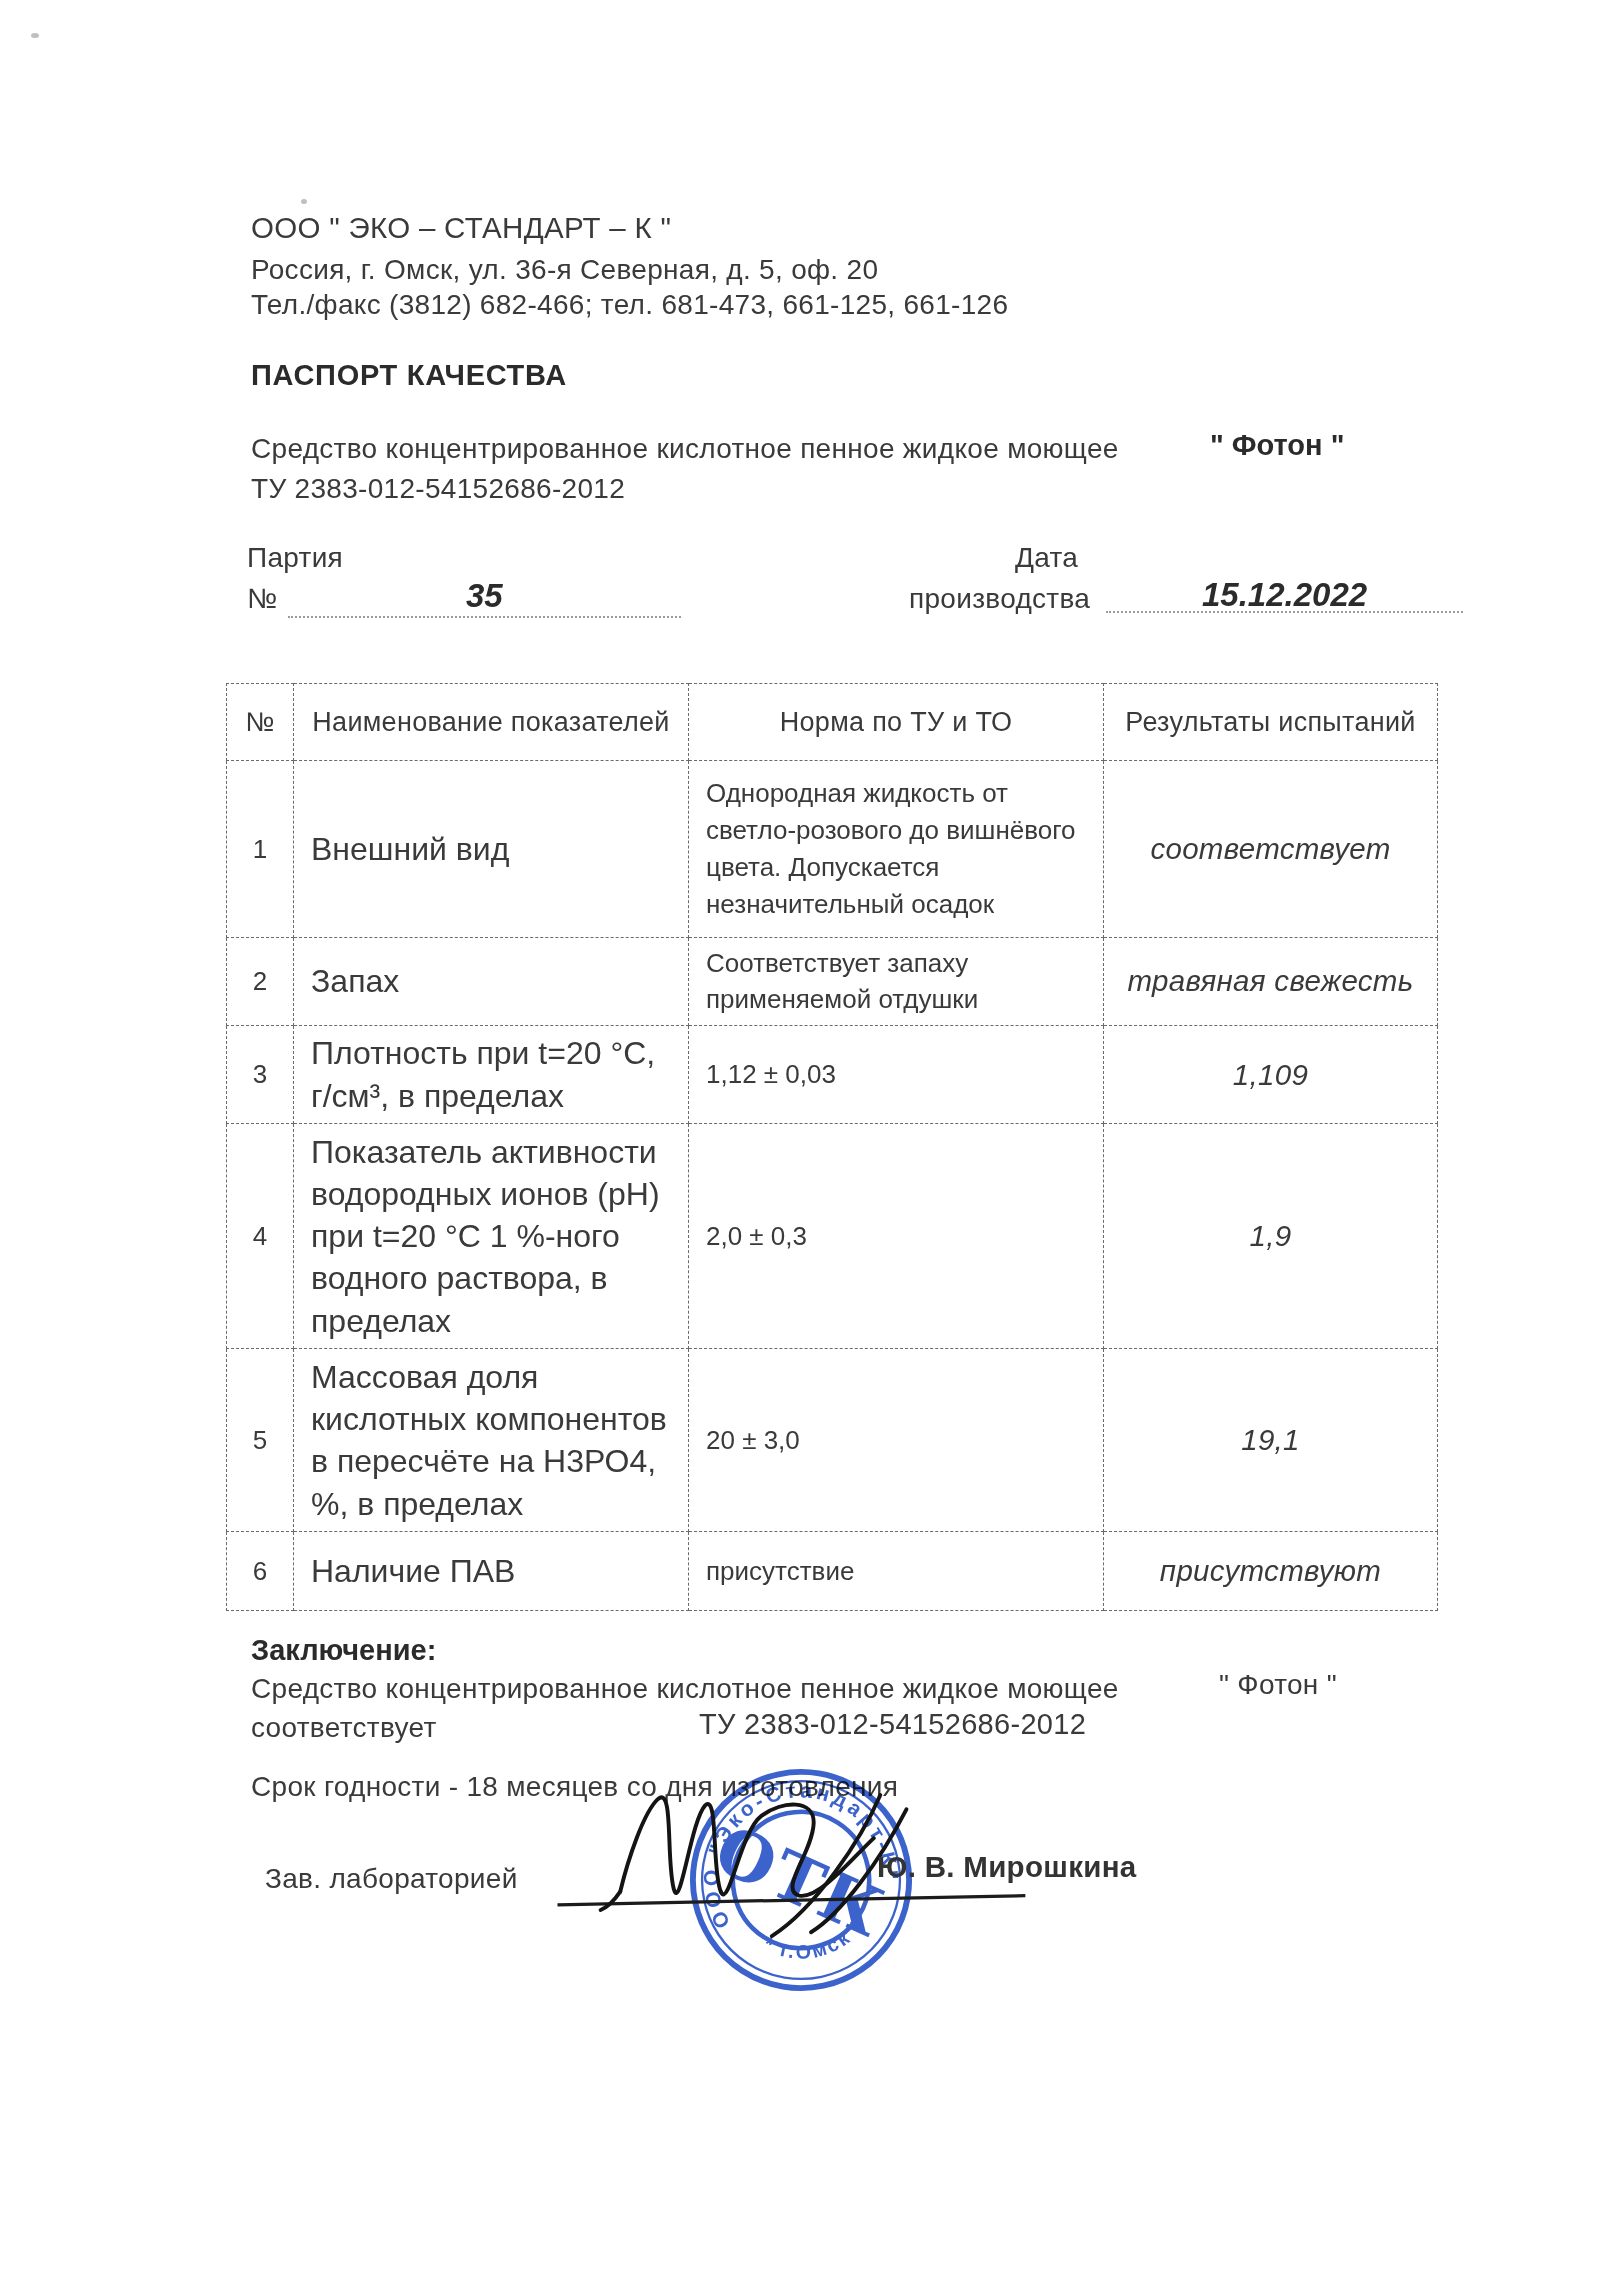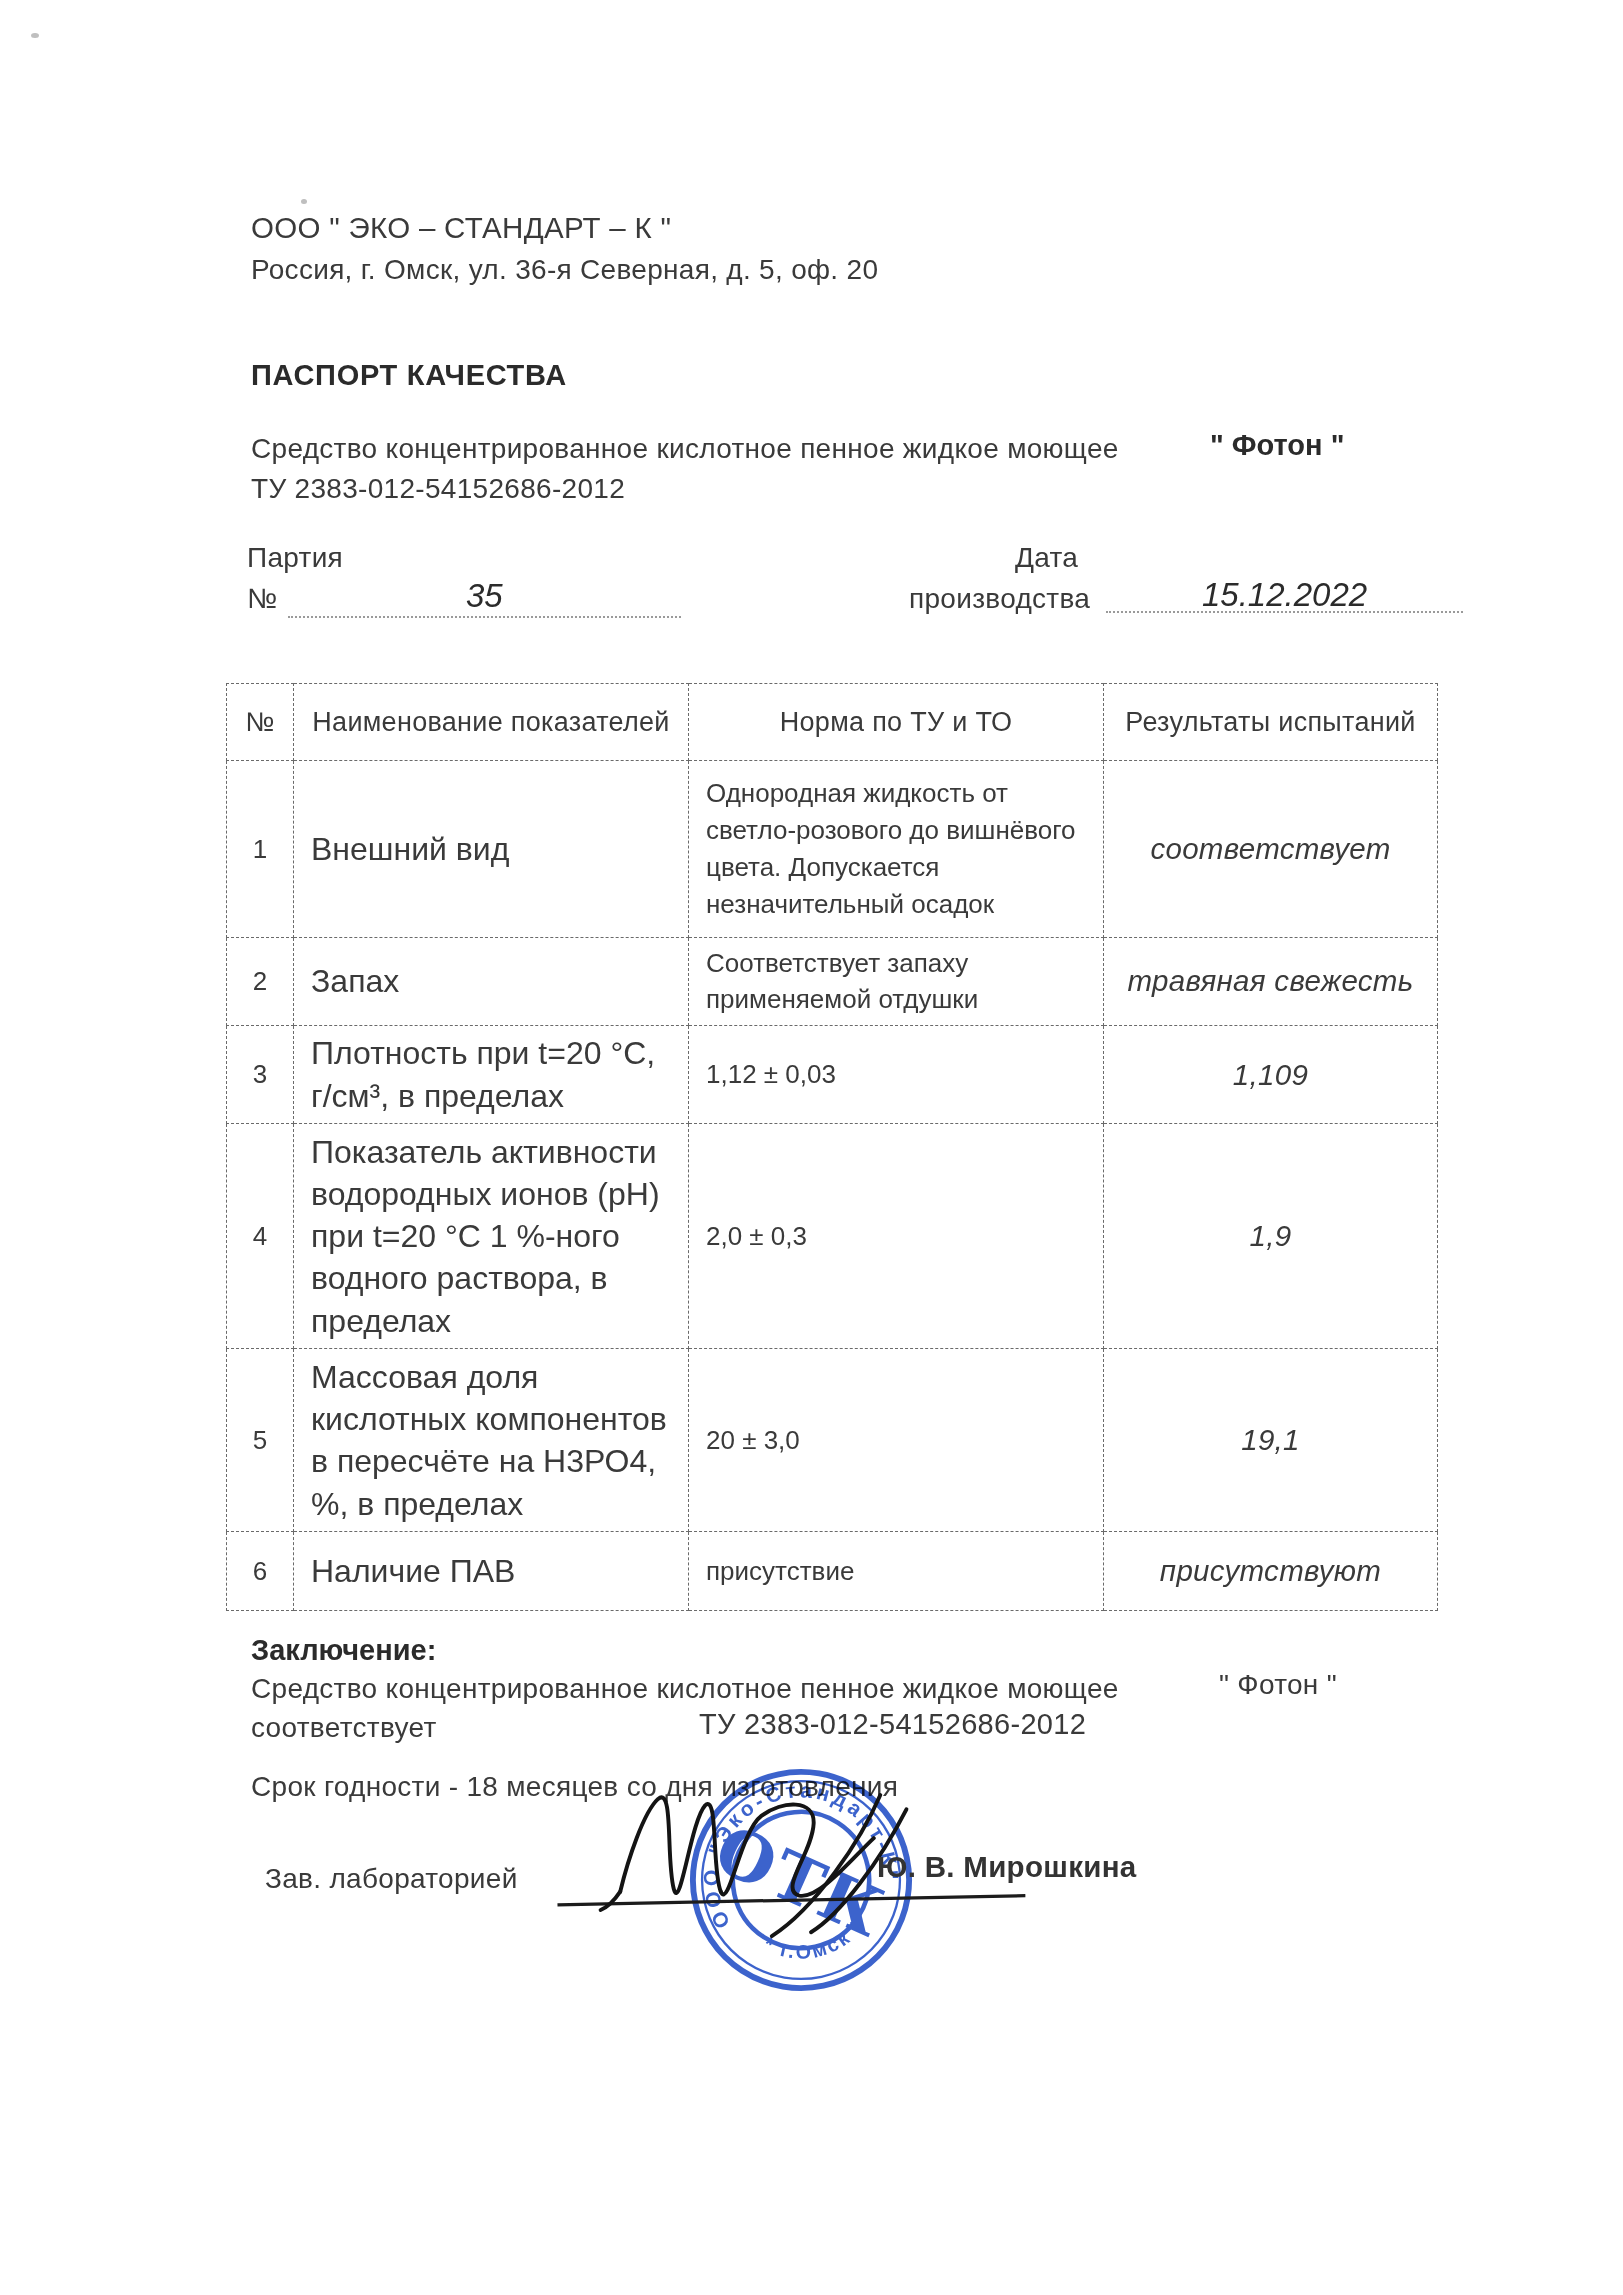"Тел./факс (3812) 682-466; тел. 681-473," div.abs { html: none -> <div>Тел./факс (3812) 682-466; тел. 681-473, 661-125, 661-126</div> }
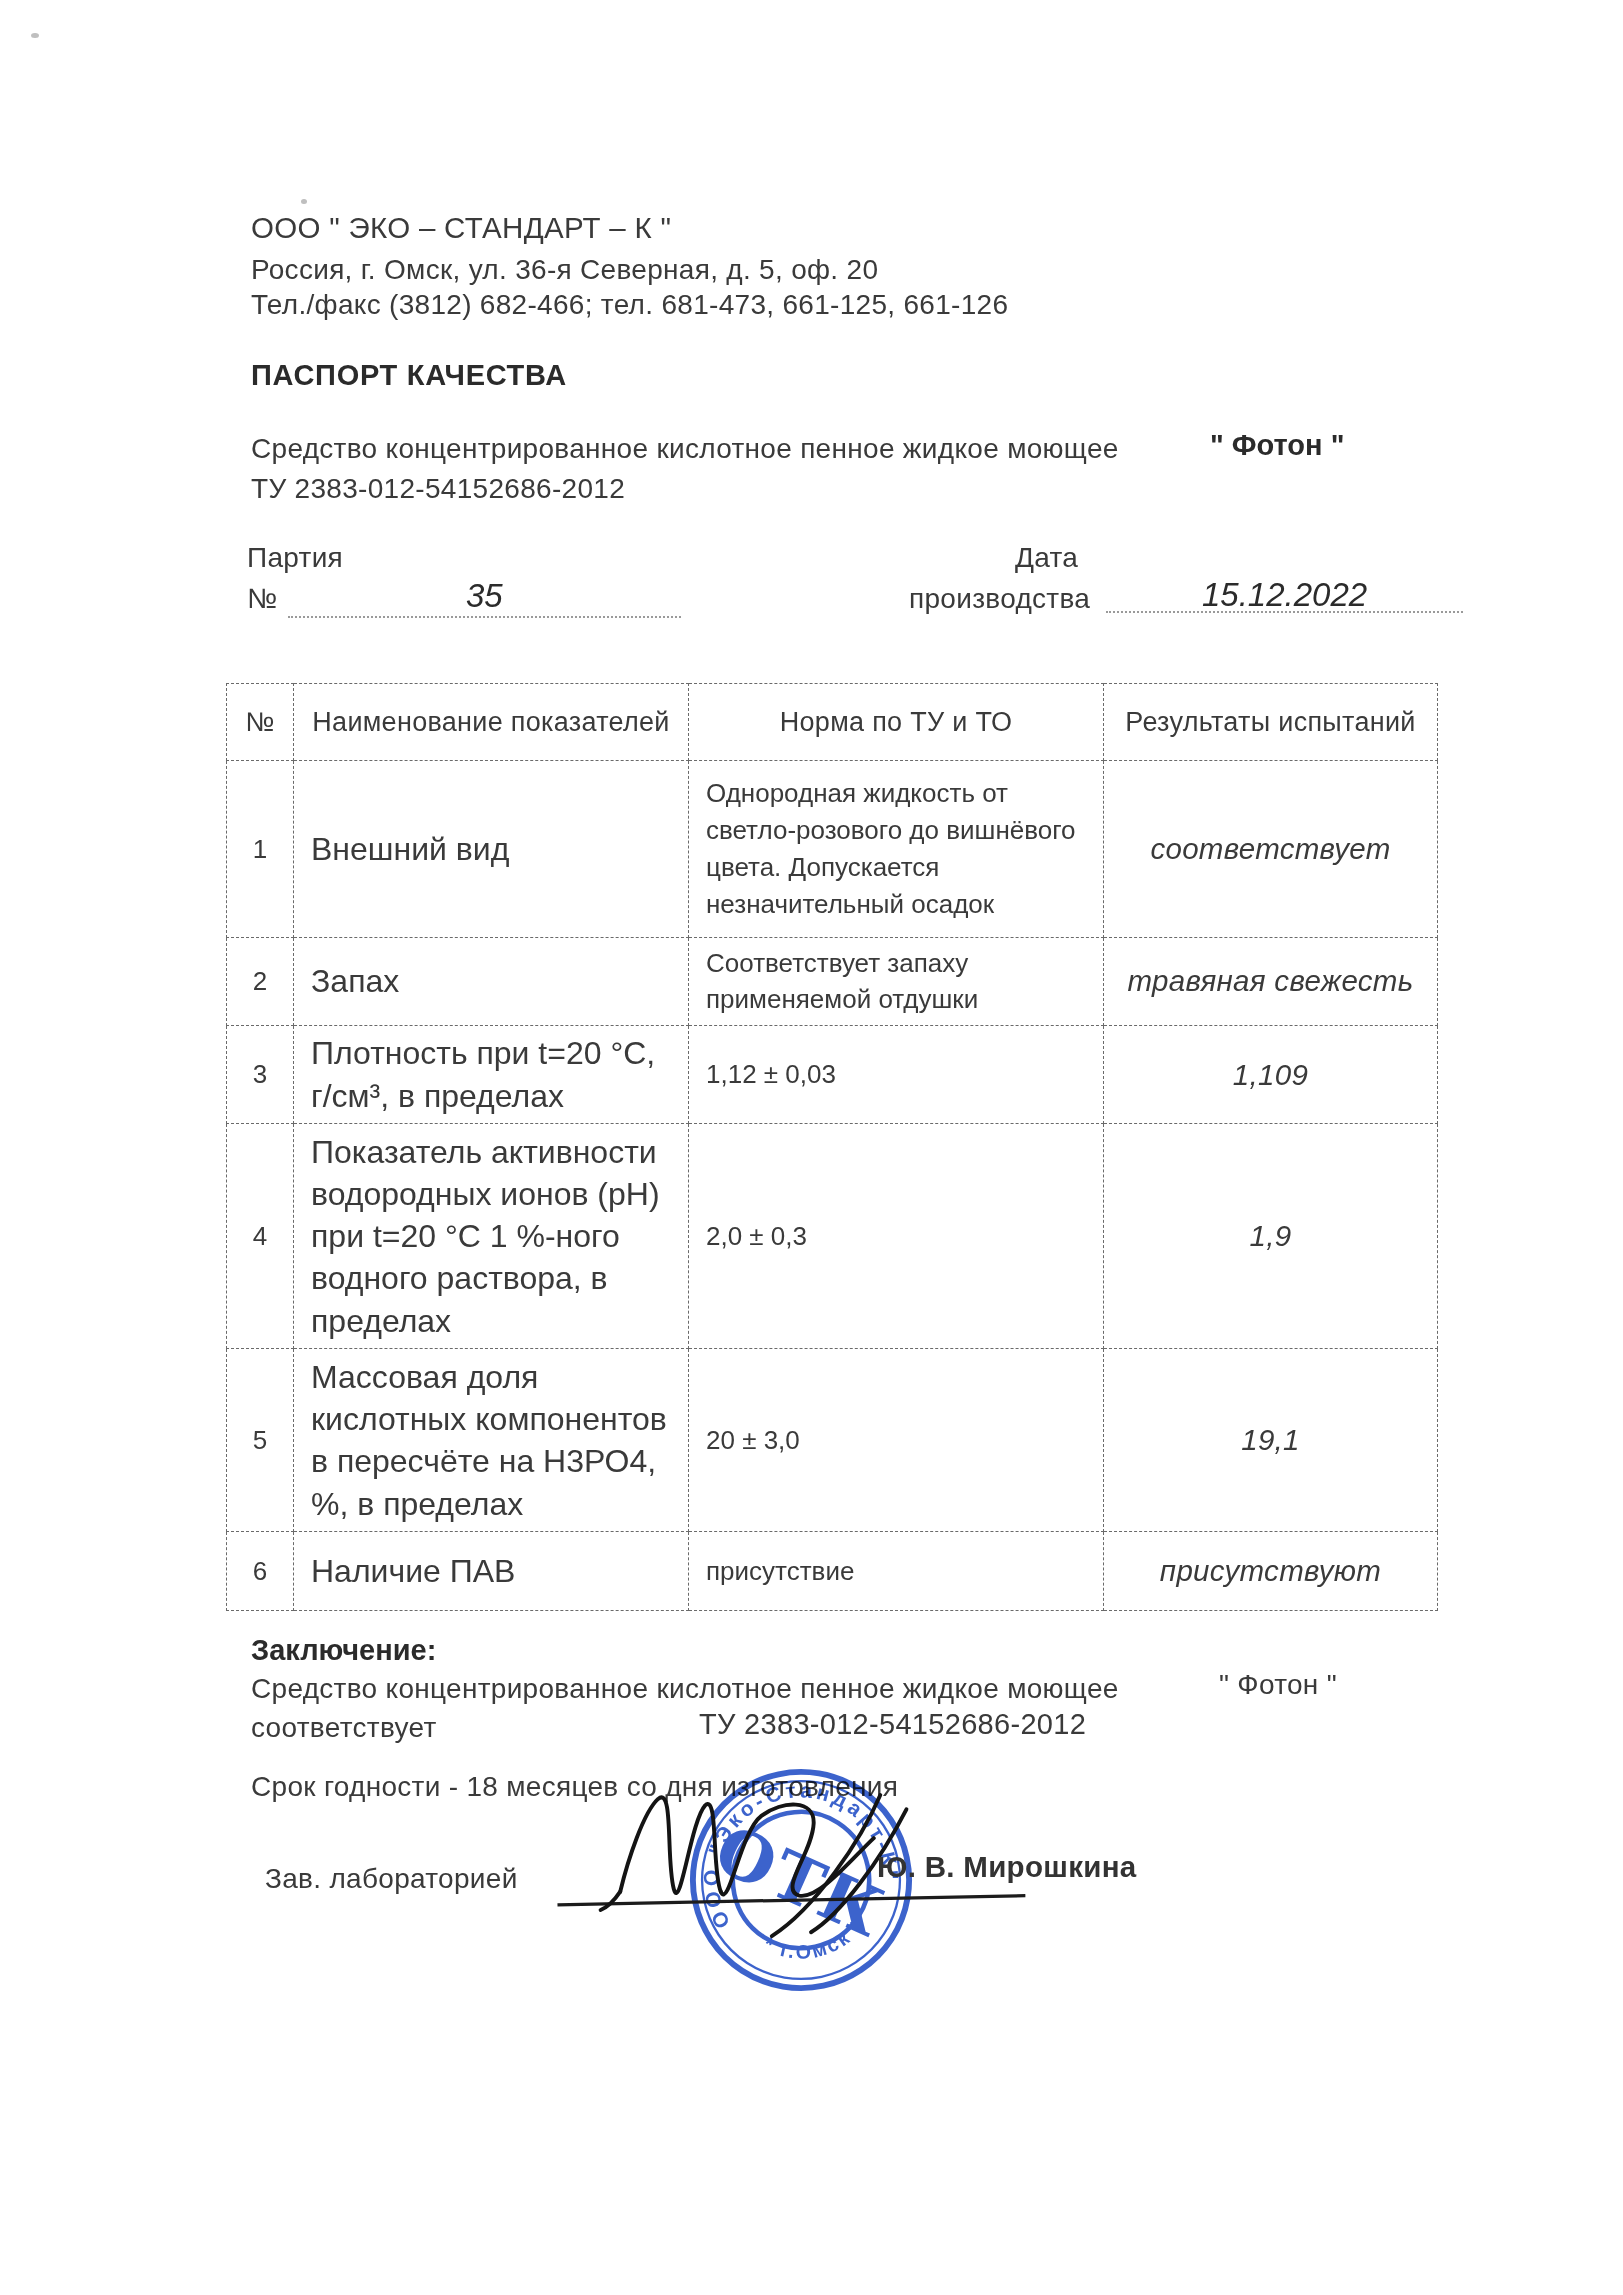"35" .t-result { font-weight: normal -> bold }
